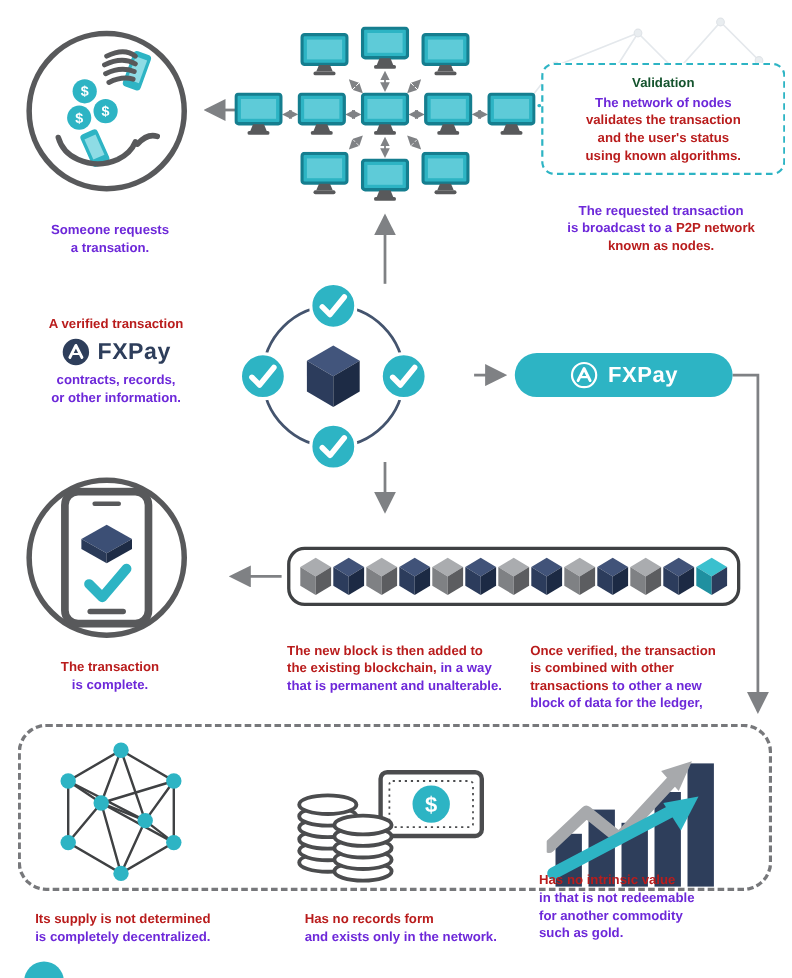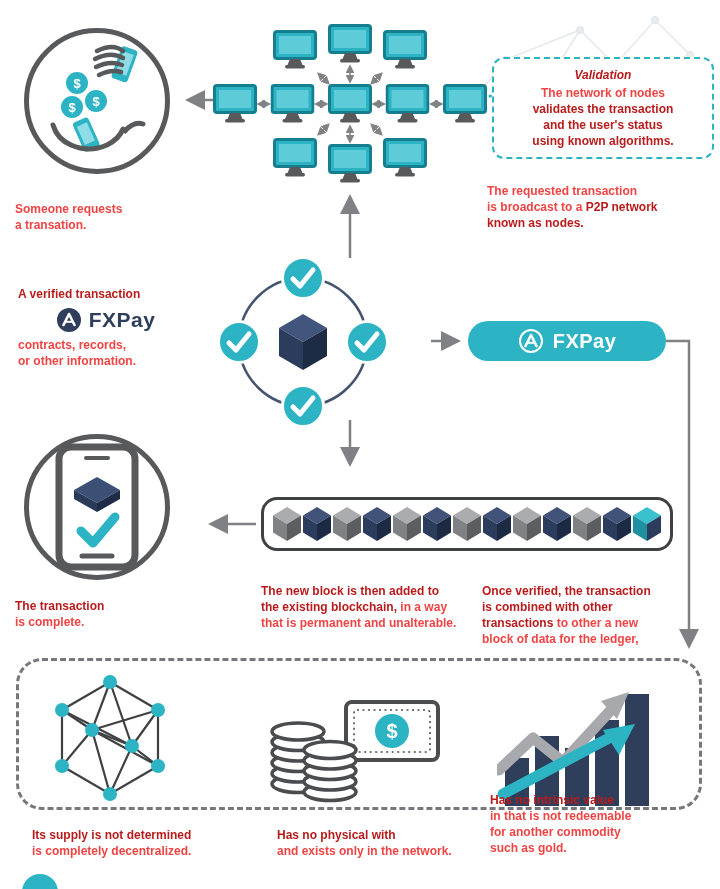"Validation" .validation-title { color: #b91c1c -> #14532d; font-style: italic -> none }
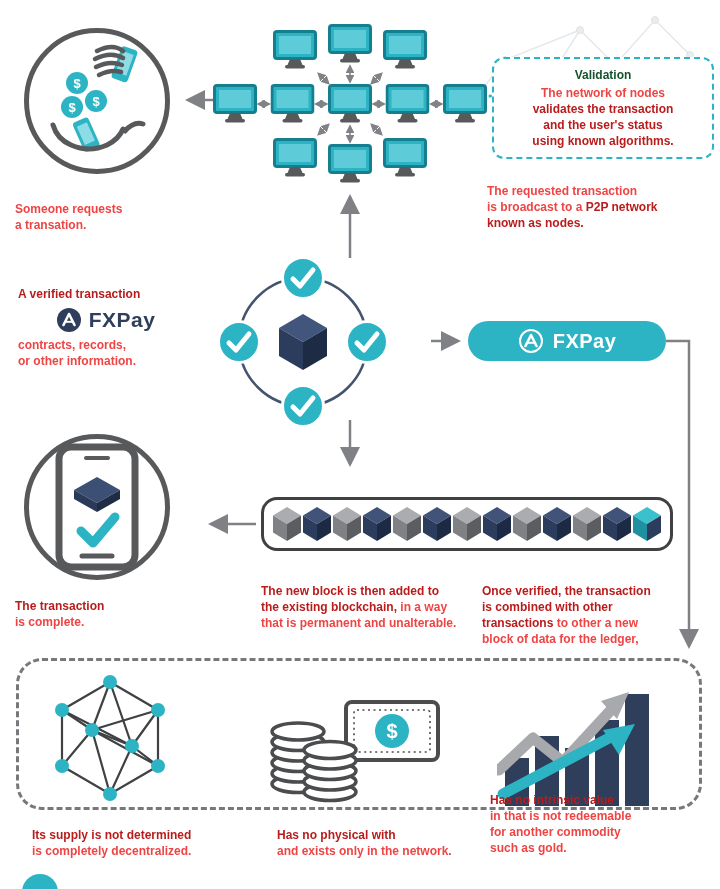"The network of nodes" .d { color: #ef4444 -> #6d28d9 }
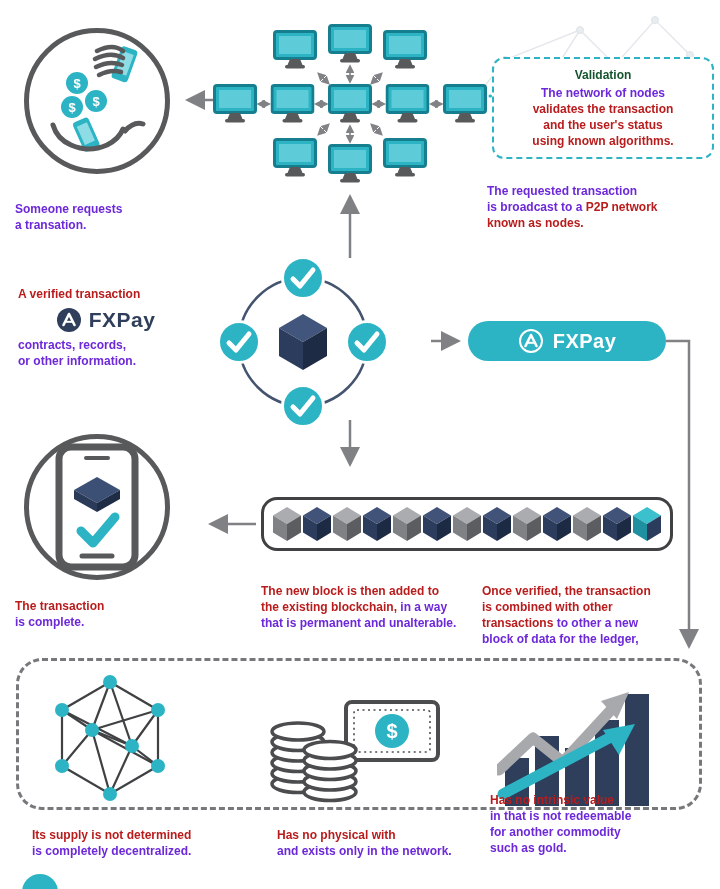"The requested transaction" .center { text-align: left -> center }
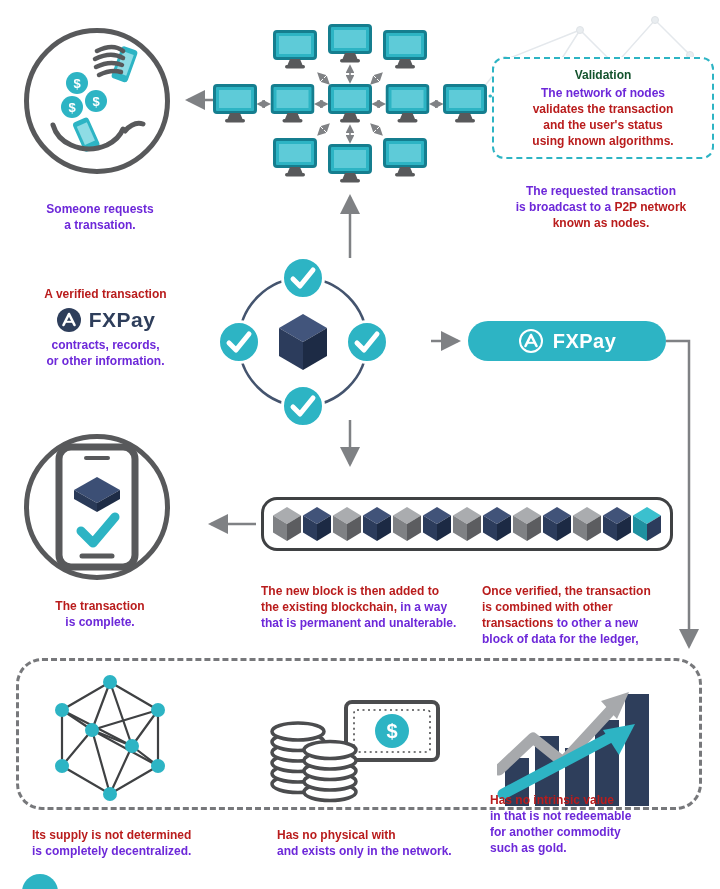"Has no physical with" span.t { text: physical with -> records form }
